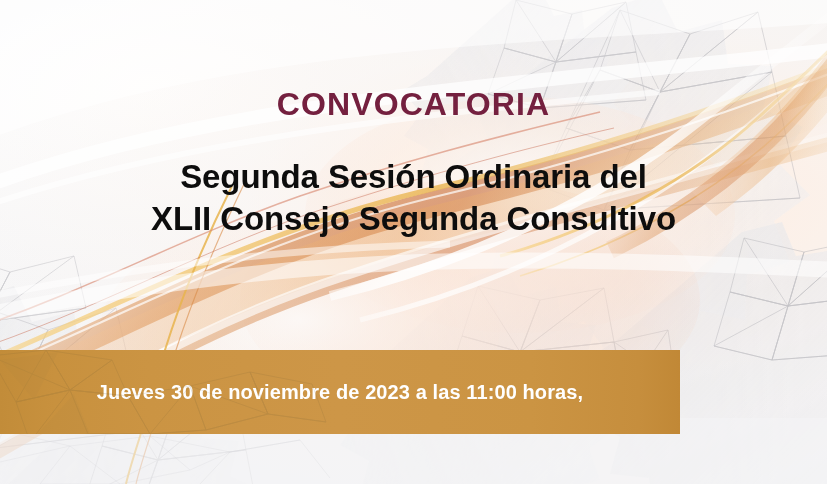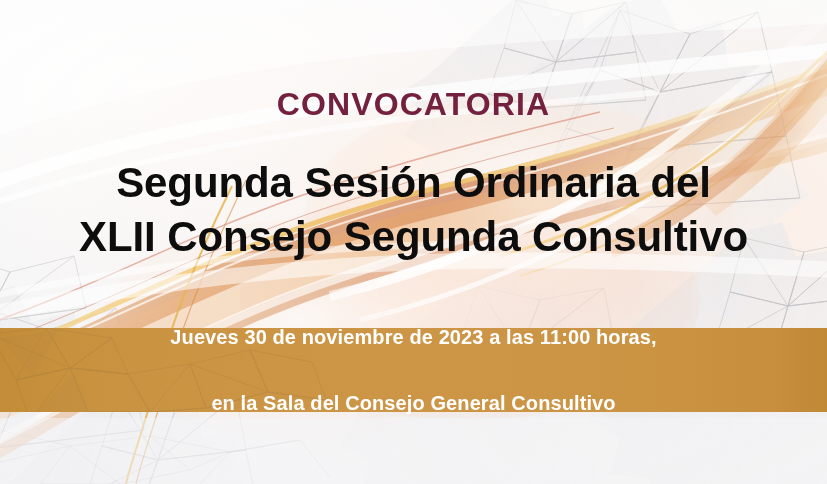"Segunda Sesión Ordinaria del" #title-main { font-size: 42px -> 33px }
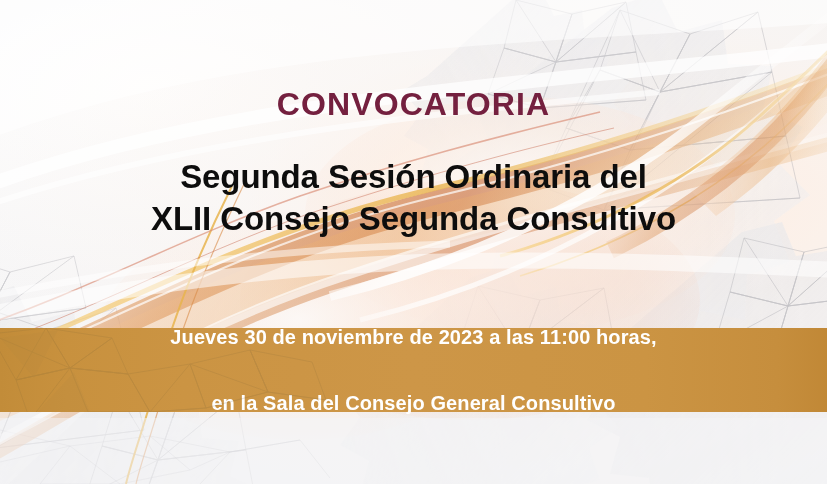"Jueves 30 de noviembre de" #banner { top: 328px -> 350px; width: 827px -> 680px }
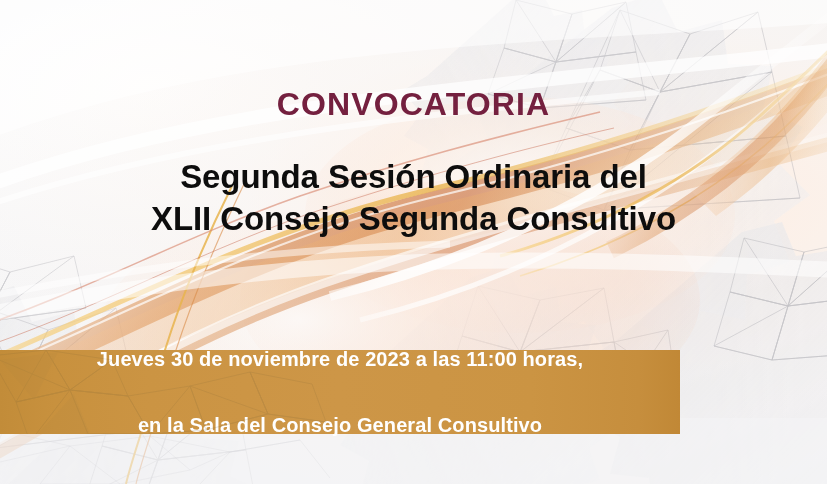"en la Sala del Consejo" div.banner-line { html: <div>en la Sala del Consejo General Consultivo</div> -> none }
